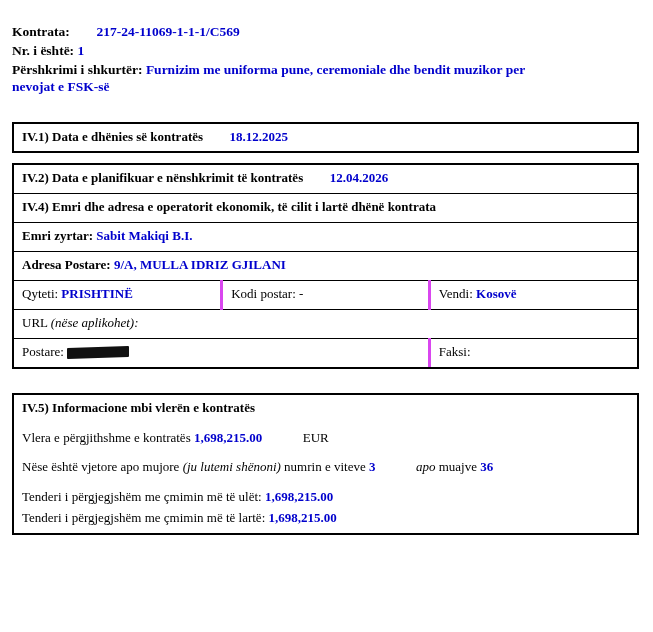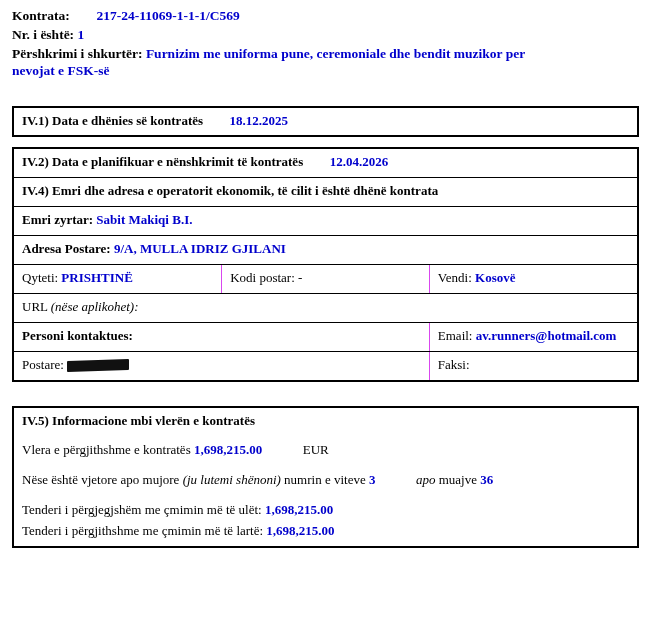"Kontrata: 217-24-11069-1-1-1/C569" .page { padding: 8px 12px 0 12px -> 24px 12px 0 12px }
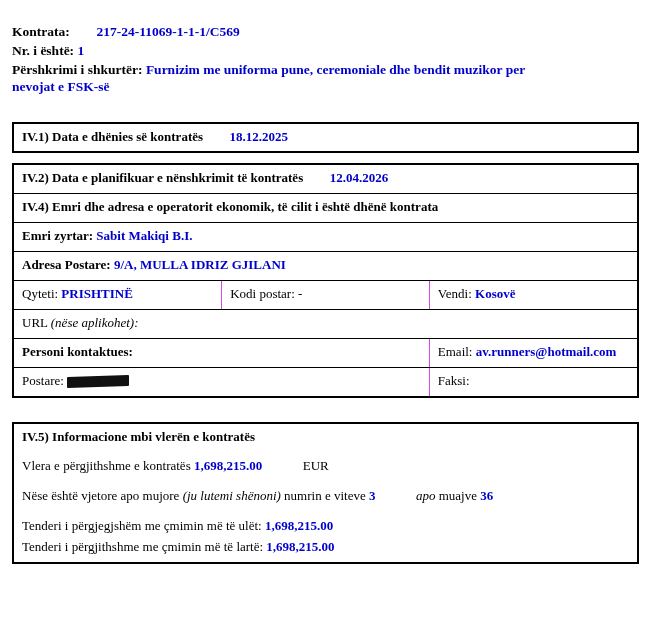"IV.4) Emri dhe adresa e" span.sec-title { text: është -> lartë }
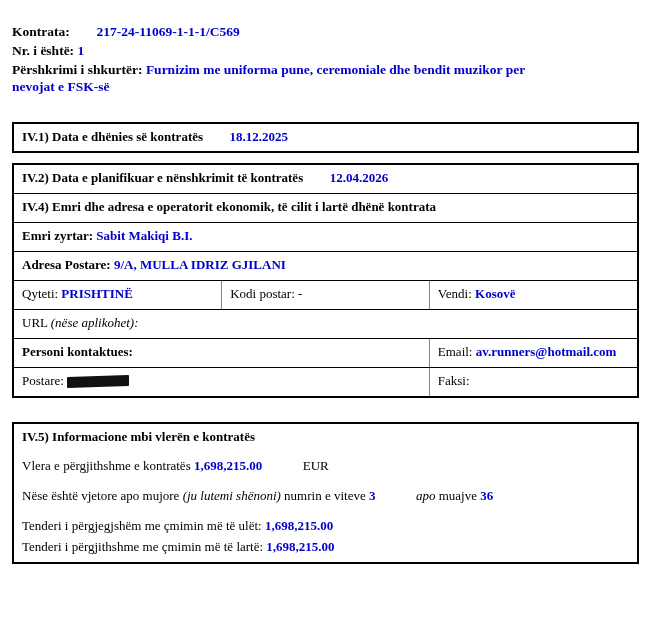"Kodi postar: -" .outer table.box td.vsep { border-left: 1px solid #d946ef -> 3px solid #d946ef }
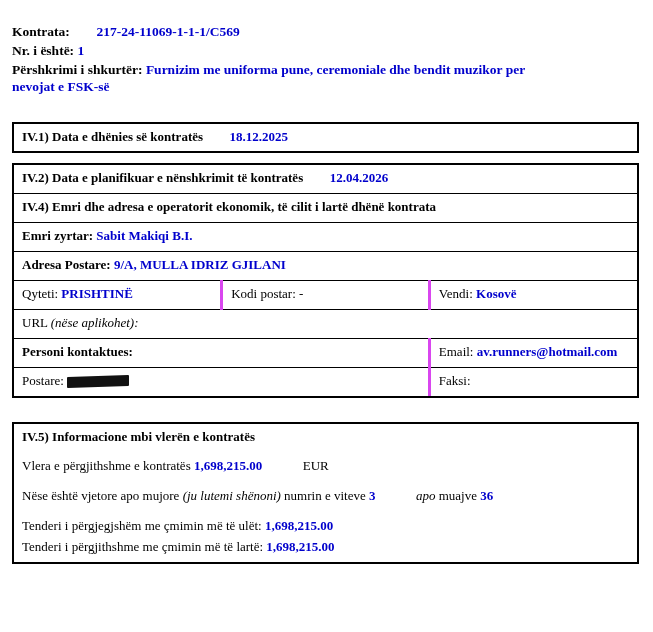"Personi kontaktues:" tr { html: <tr> <td> <span>Personi kontaktues:</span> <span></span> </td> <td> <span>Email:</span> <span>av.runners@hotmail.com</span> </td> </tr> -> none }
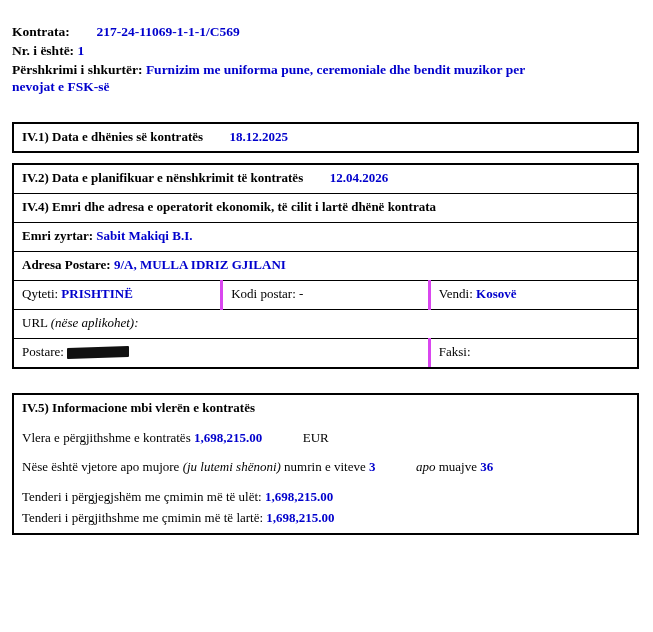"Tenderi i përgjithshme me çmimin" span { text: përgjithshme -> përgjegjshëm }
